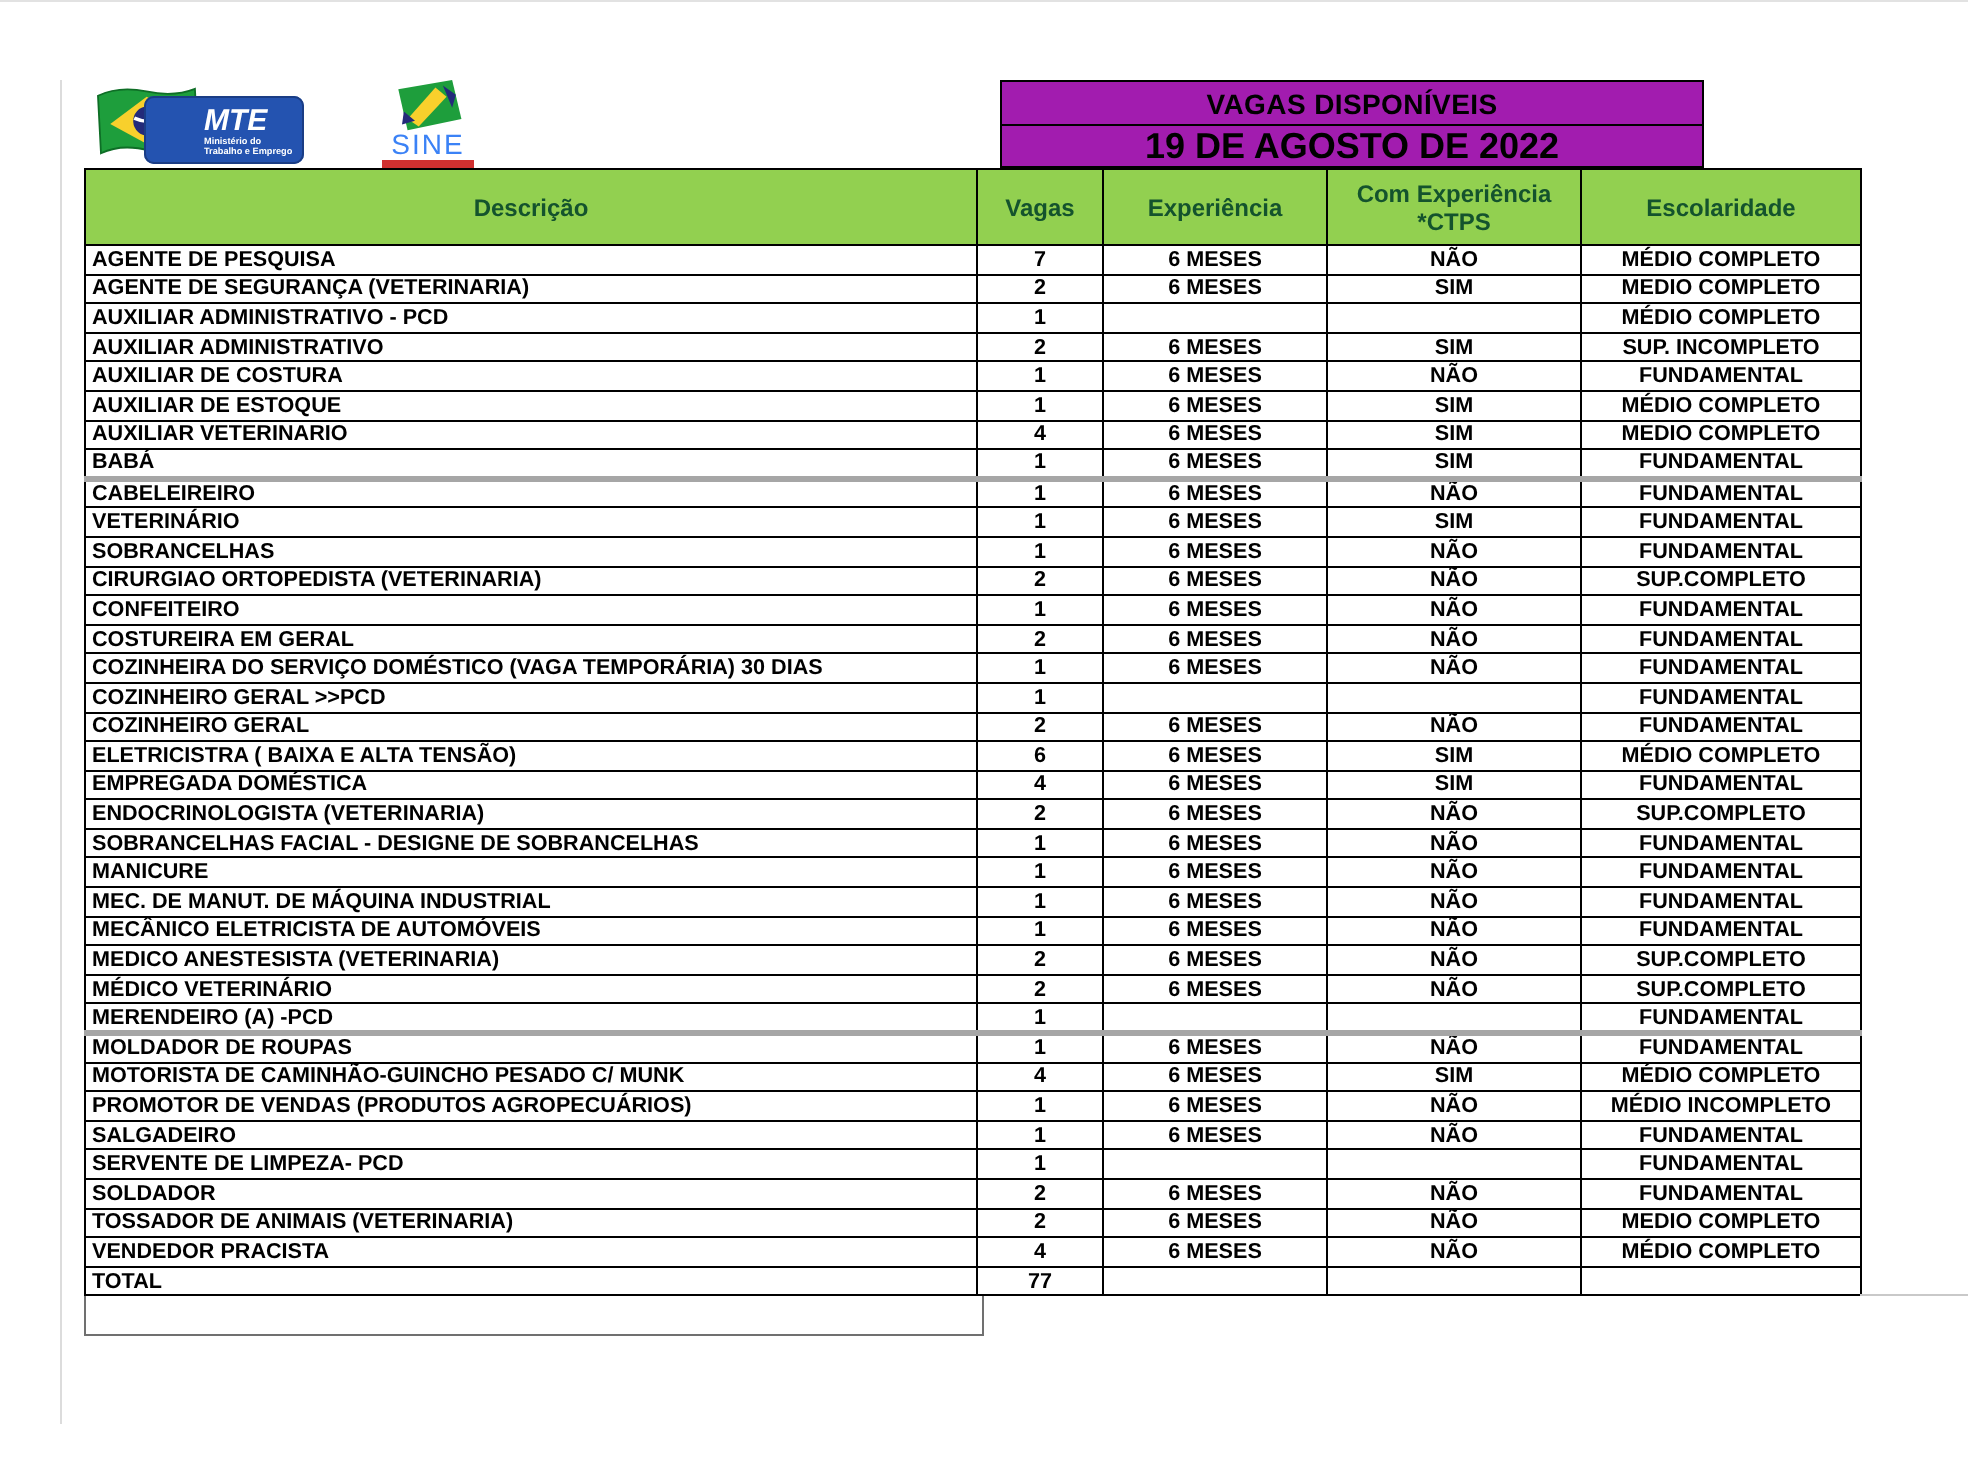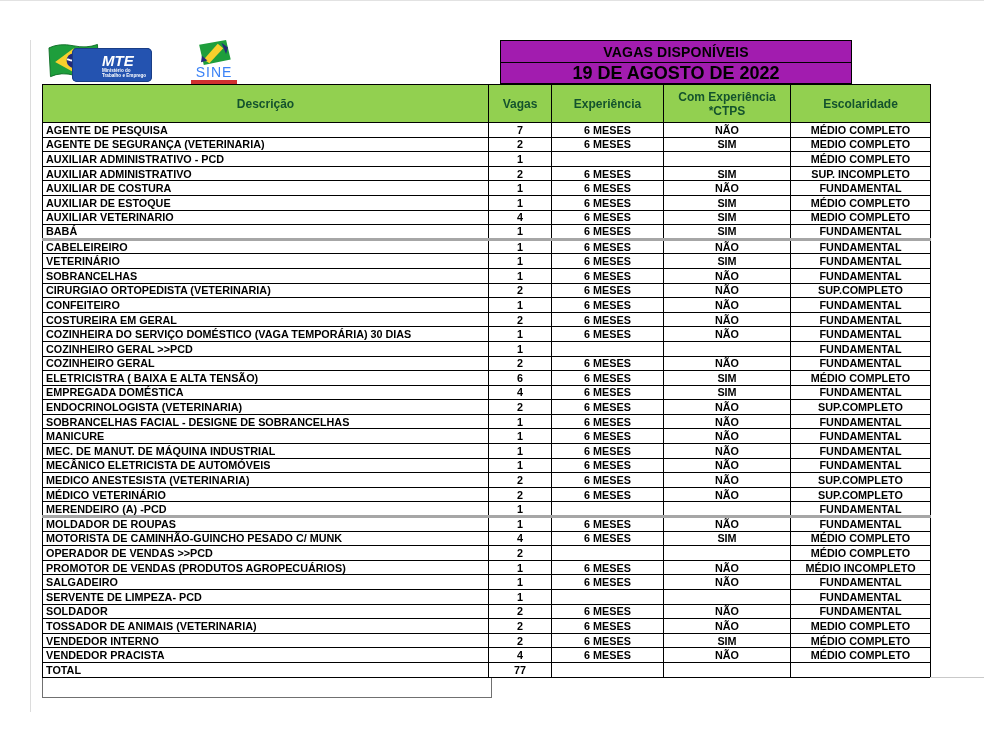"OPERADOR DE VENDAS >>PCD" tr { html: <tr> <td>OPERADOR DE VENDAS &gt;&gt;PCD</td> <td>2</td> <td></td> <td></td> <td>MÉDIO COMPLETO</td> </tr> -> none }
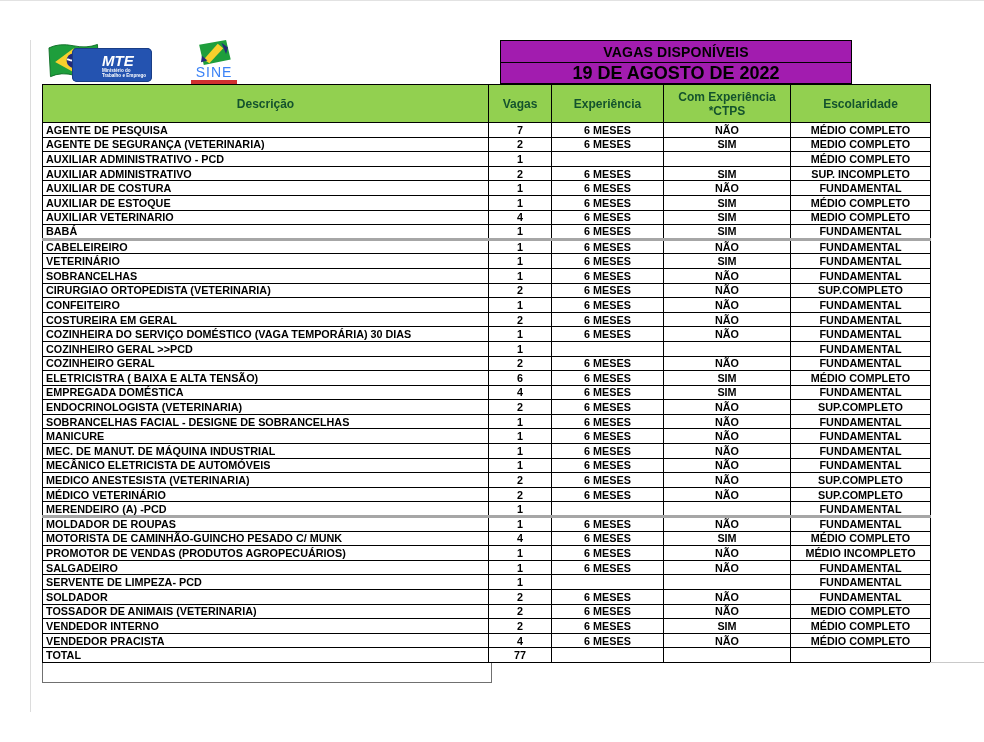"VENDEDOR INTERNO" tr { html: <tr> <td>VENDEDOR INTERNO</td> <td>2</td> <td>6 MESES</td> <td>SIM</td> <td>MÉDIO COMPLETO</td> </tr> -> none }
